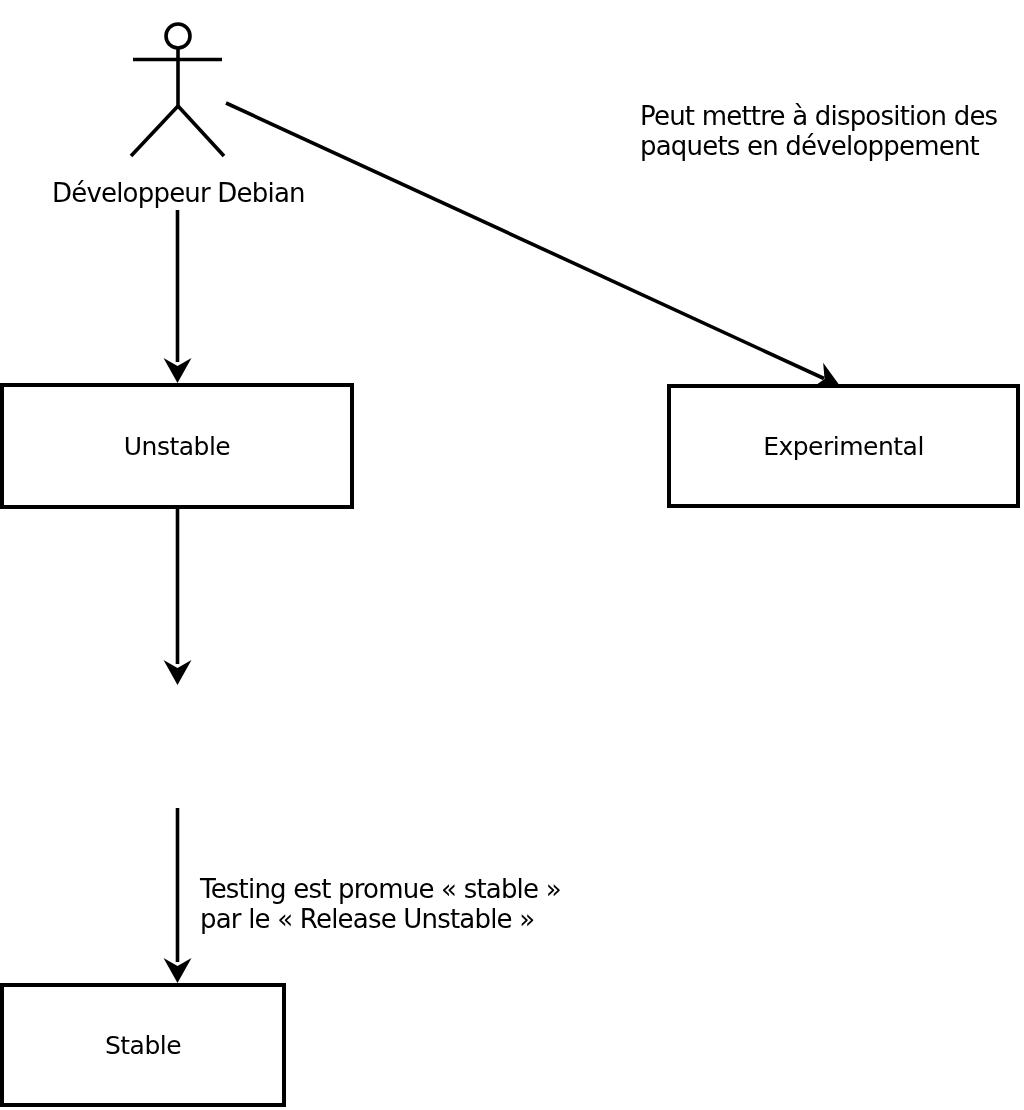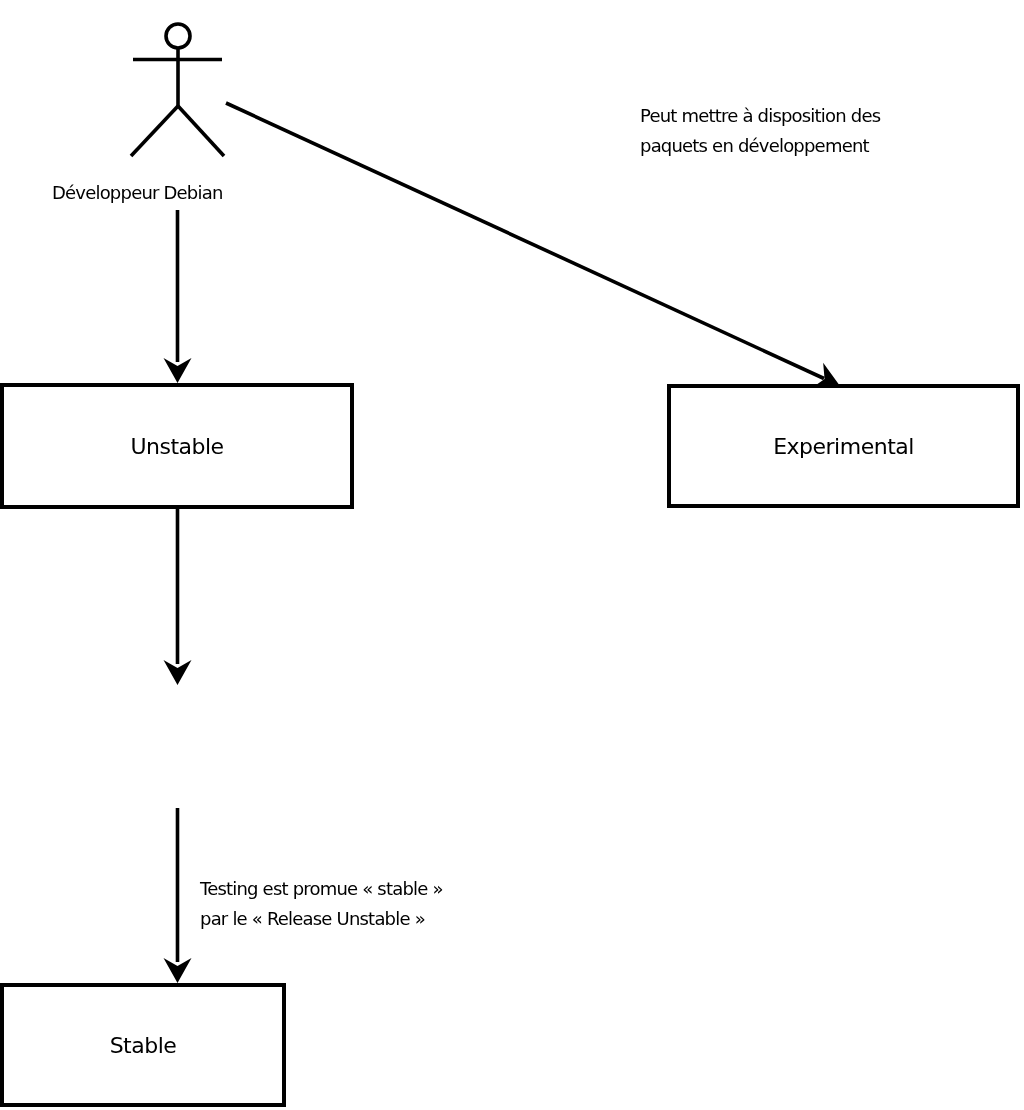"Peut mettre à disposition des" .annotation { font-size: 18px -> 26px }
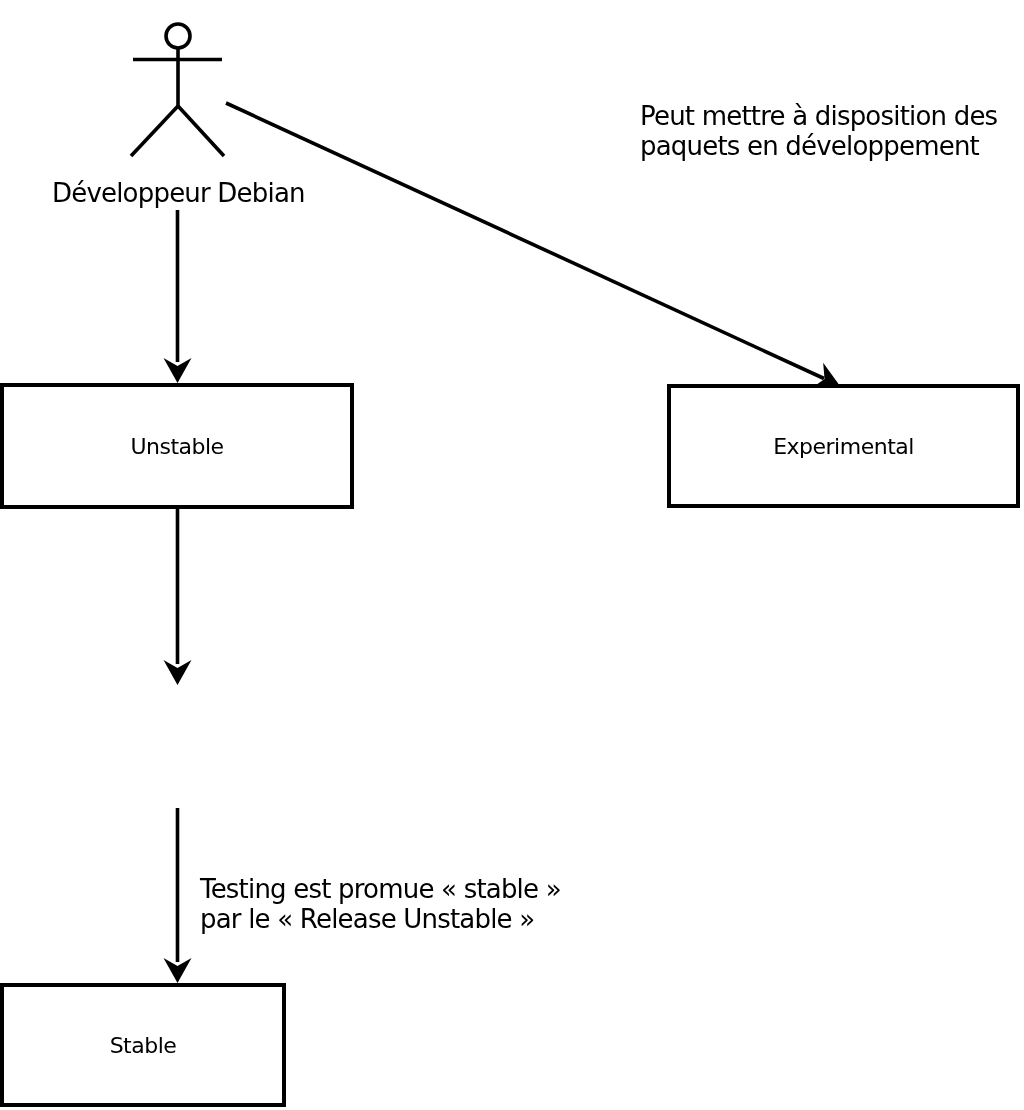"Unstable" .node { font-size: 22px -> 25px }
